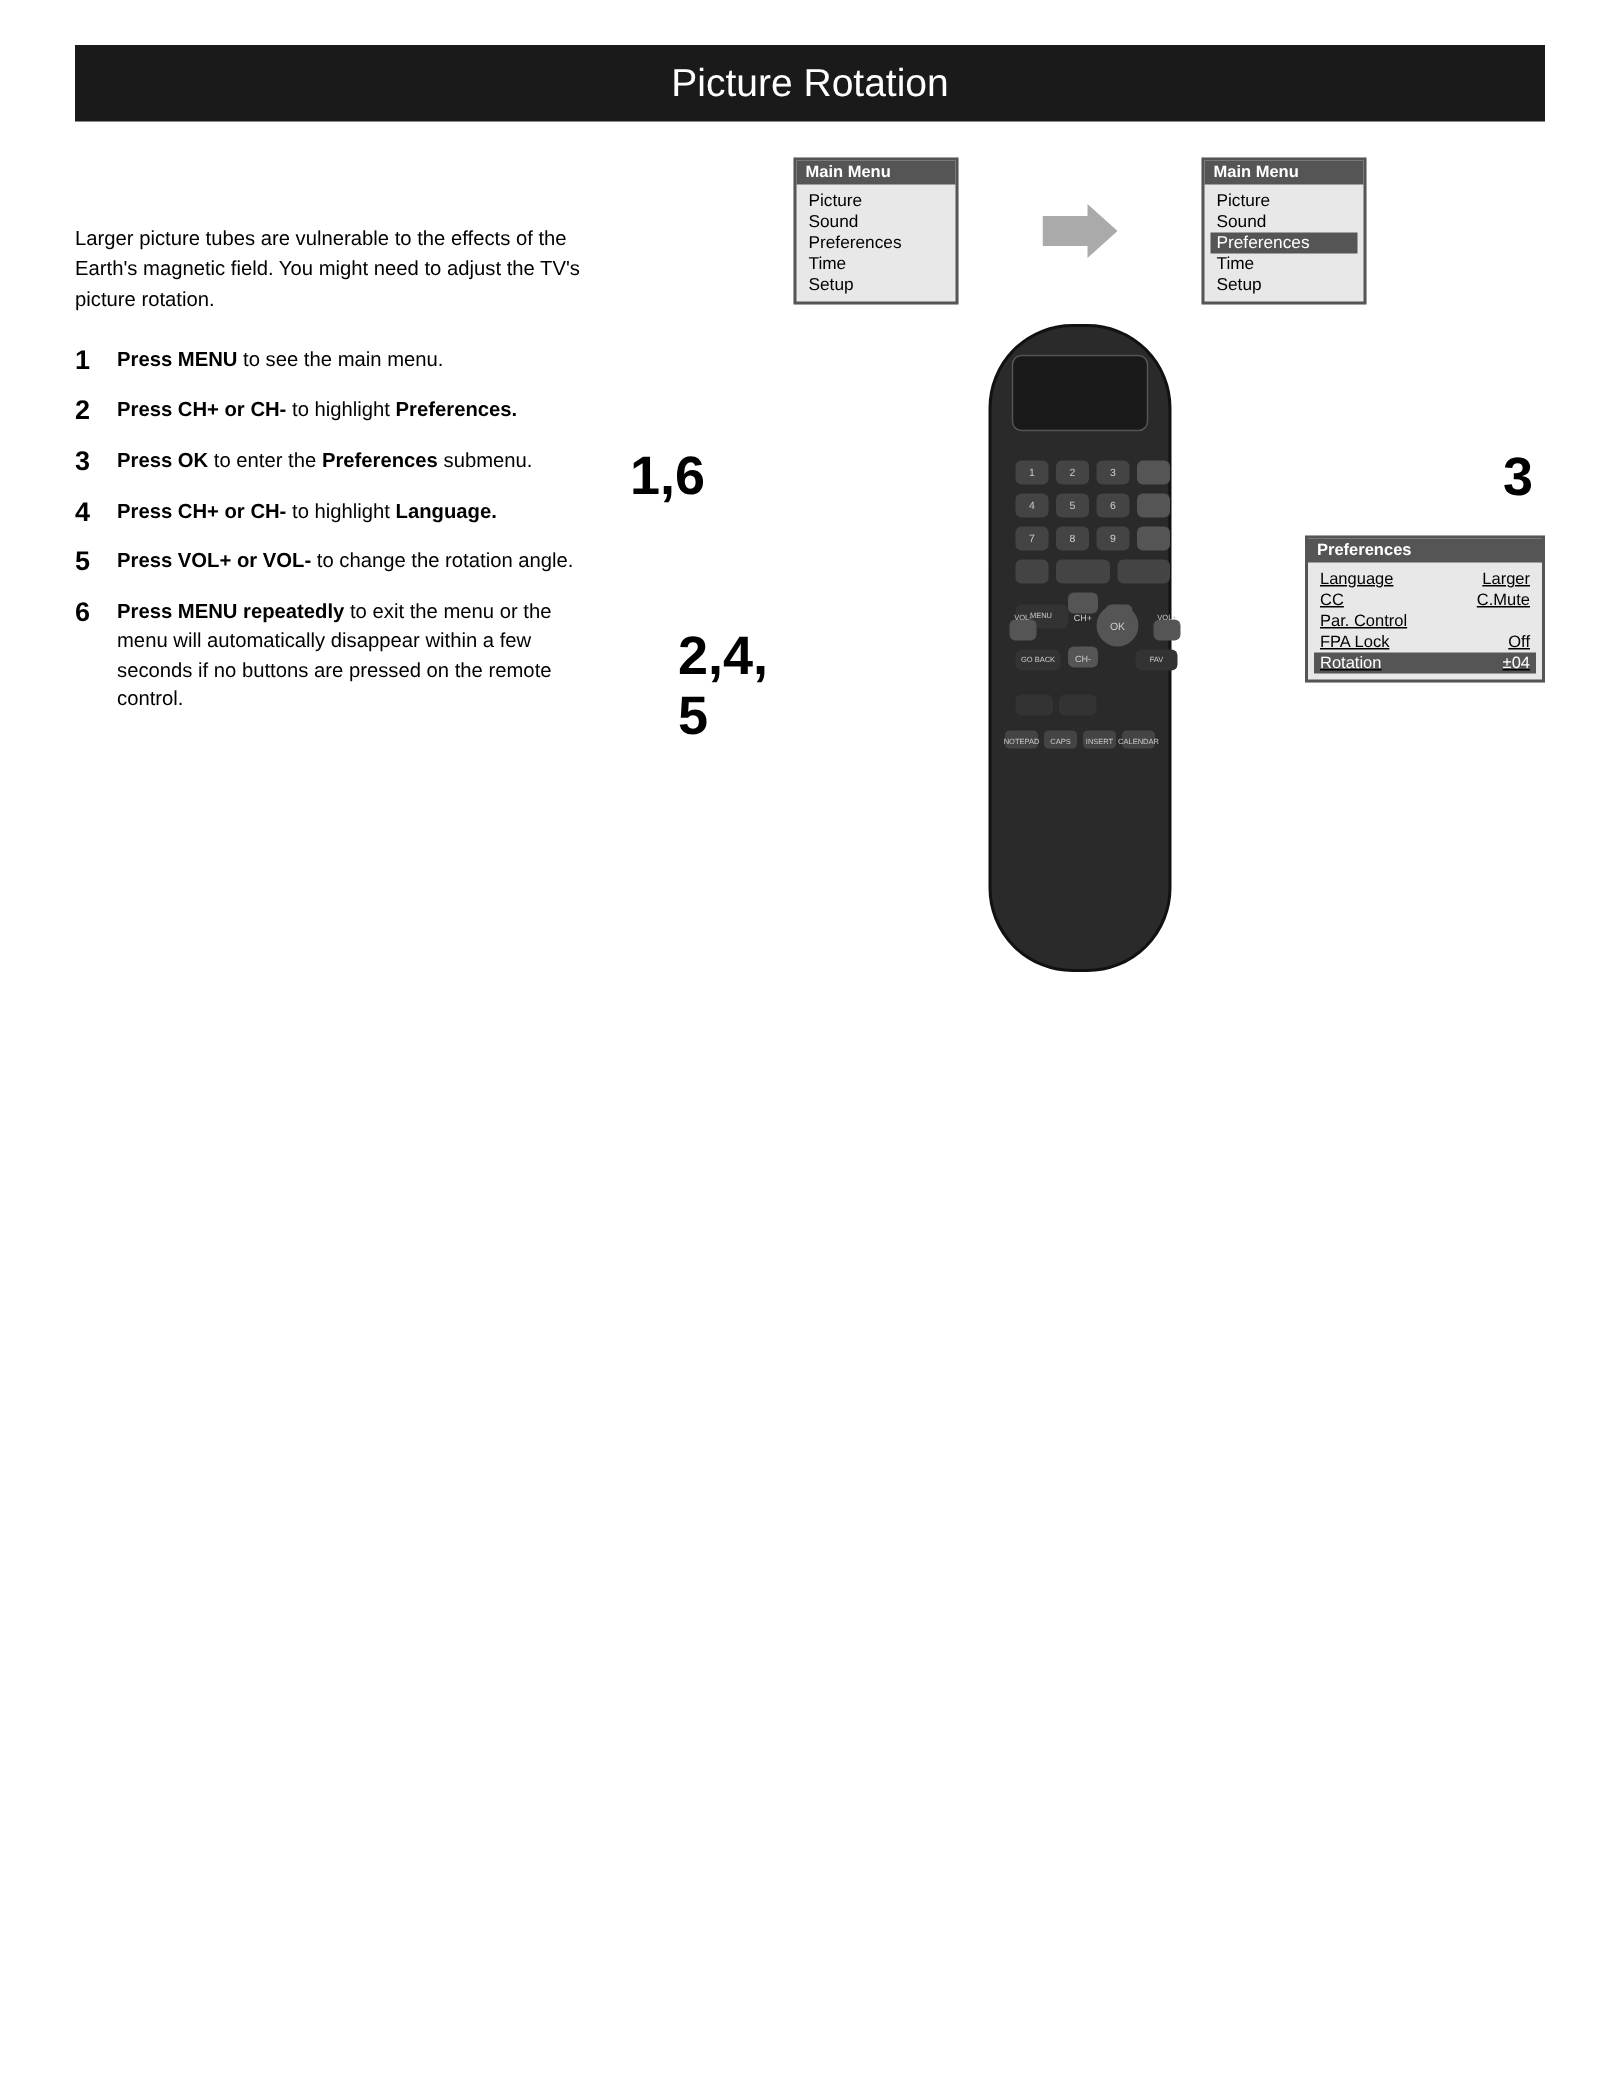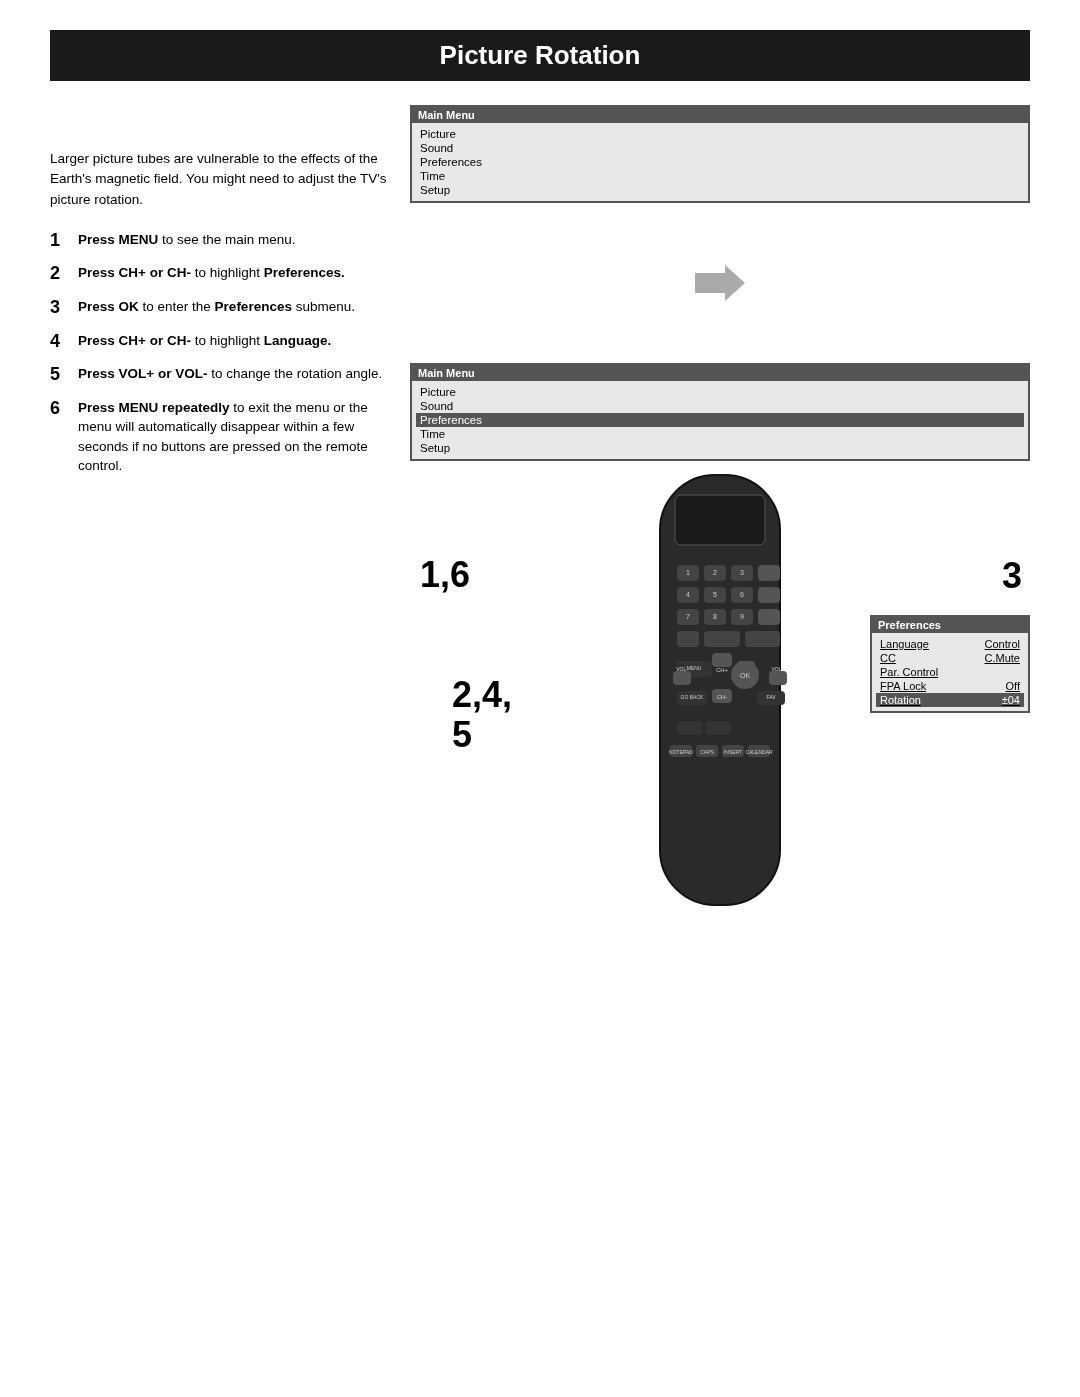"Picture Rotation" .title-bar { font-weight: bold -> normal }
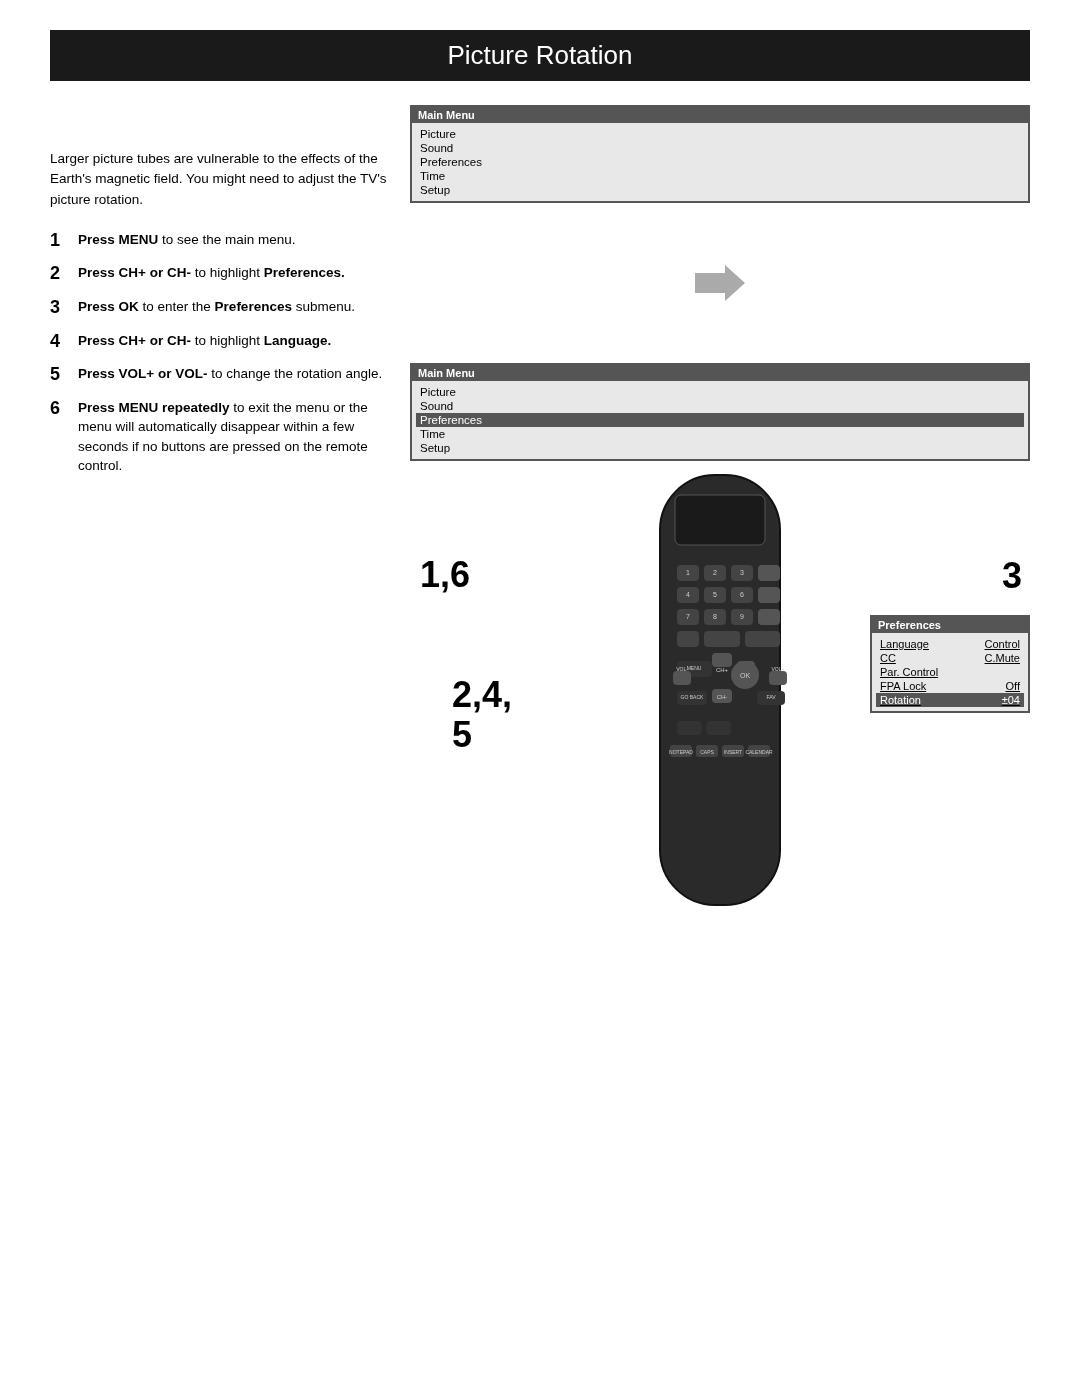"Main Menu" .upper-menus { flex-direction: column -> none; gap: 60px -> 48px }
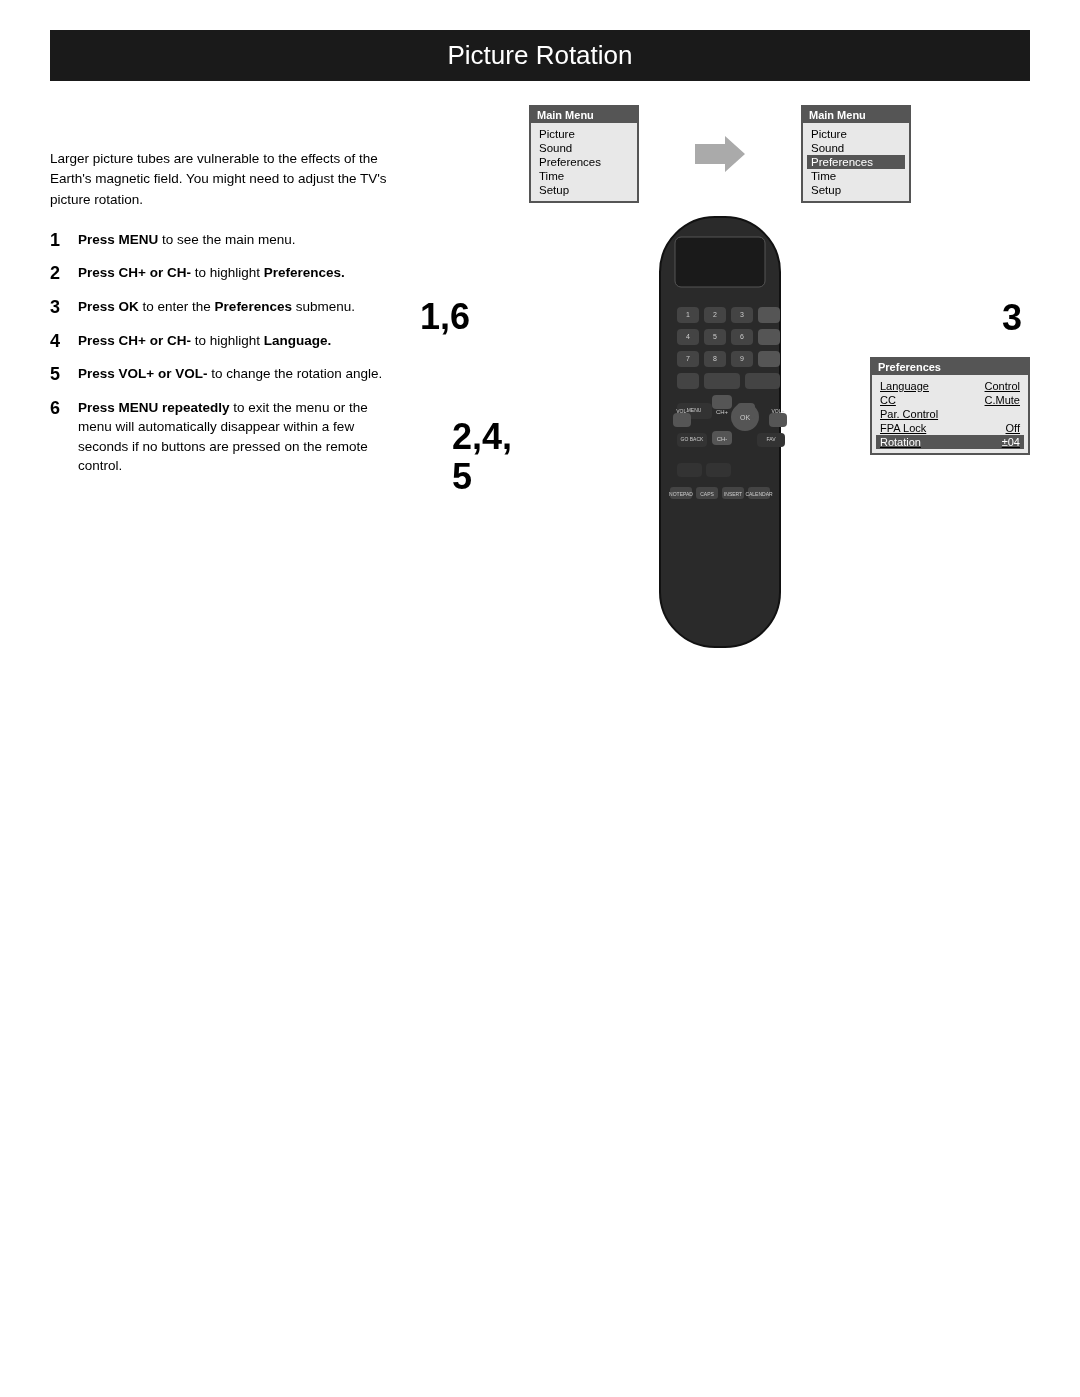"Control" span { text: Control -> Larger }
